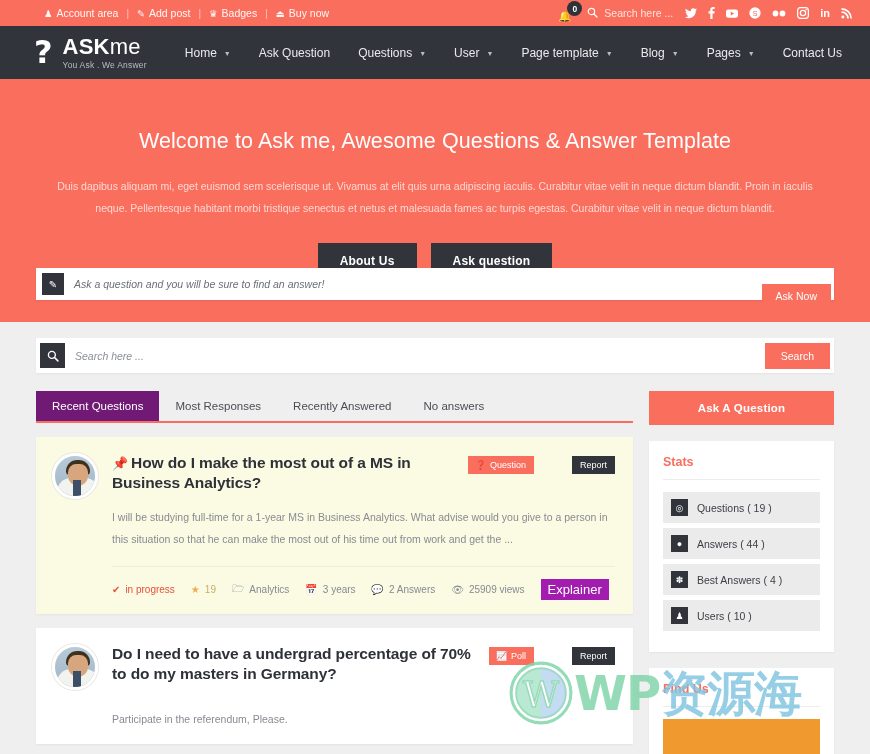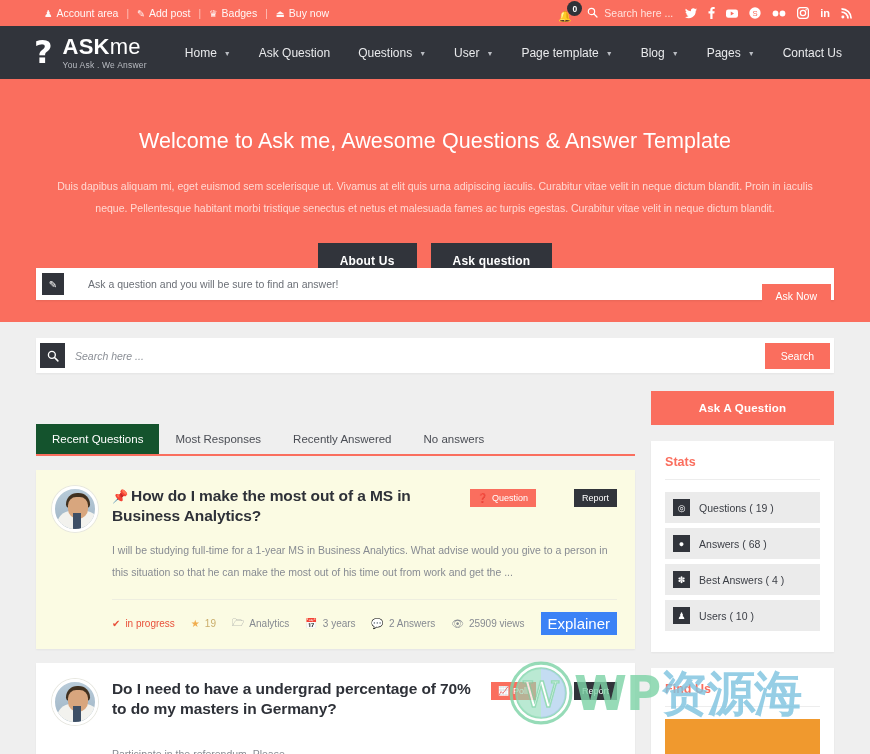"Ask a question and you" .askbar-txt { font-style: none -> italic; margin-left: 24px -> 10px }
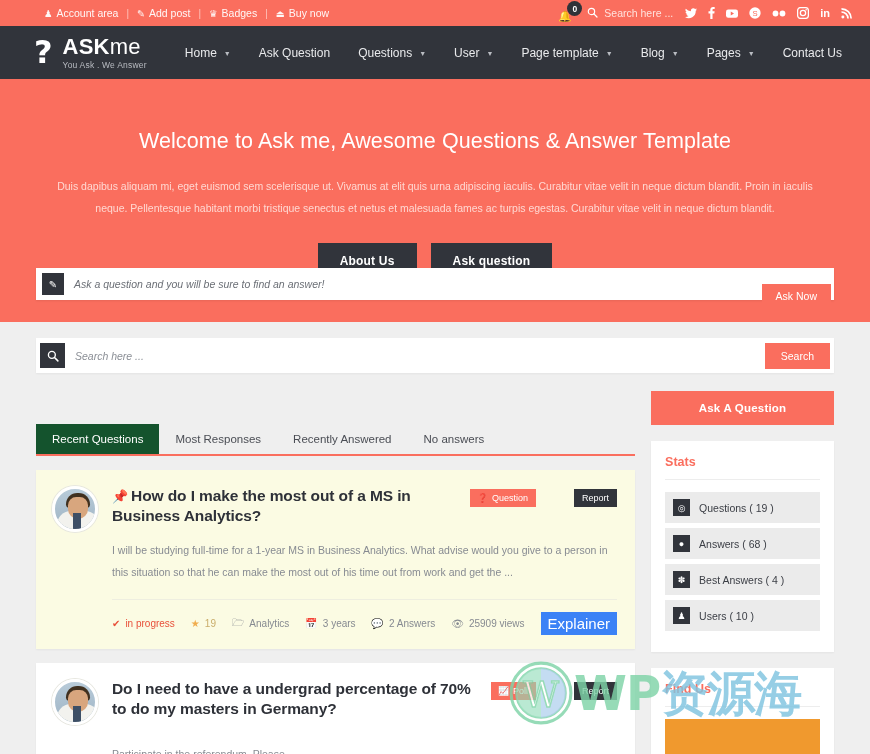"Recent Questions" .tab.active { background: #14532d -> #701a75; margin-top: 33px -> none }
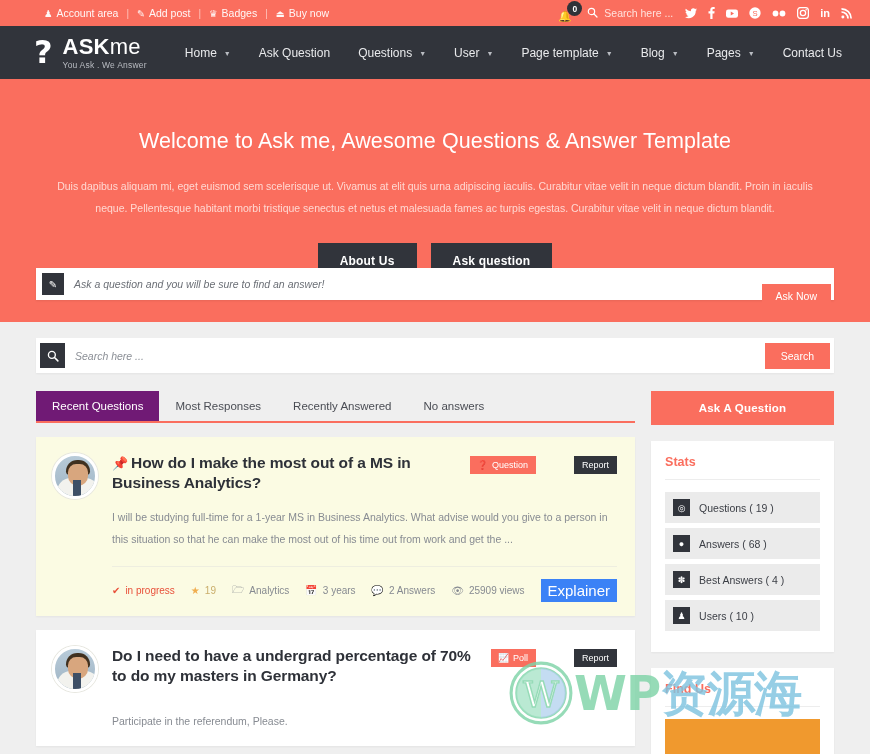"Answers ( 68 )" span.stat-label { text: 68 -> 44 }
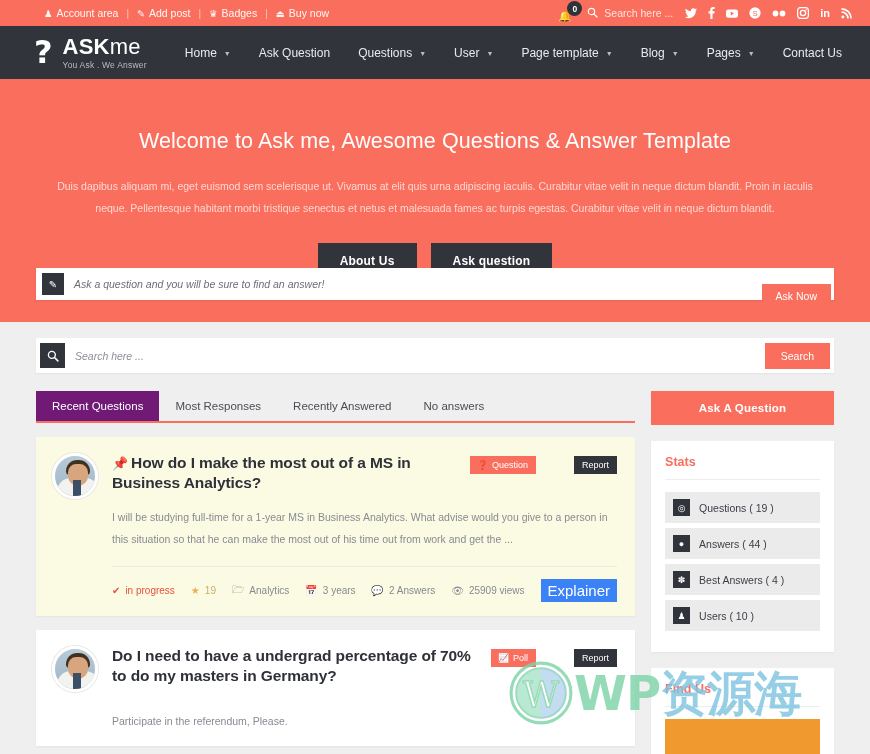"Explainer" .tag-green { background: #3b82f6 -> #a21caf; font-size: 15px -> 13px }
